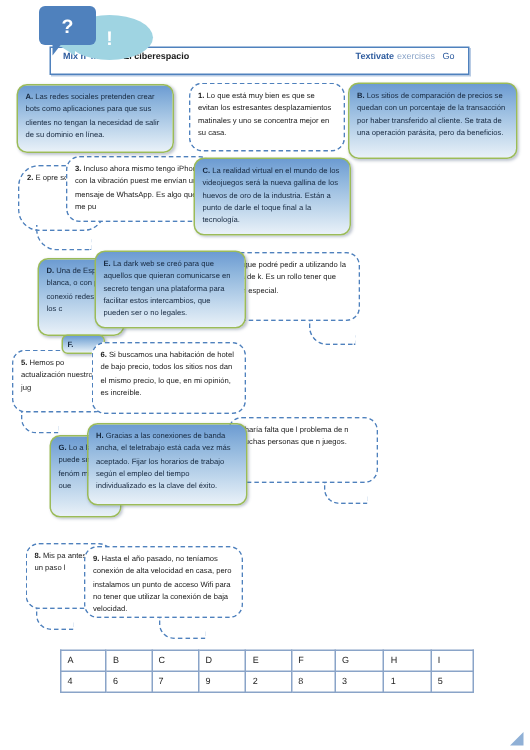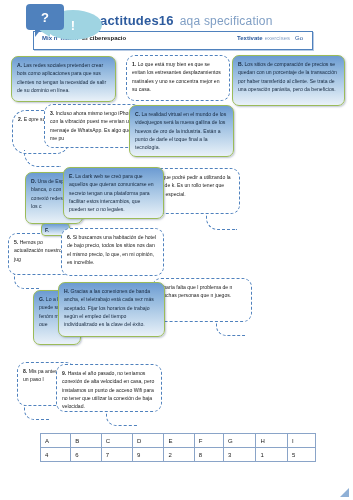"actitudes16 aqa specification" div.title { html: <div> <span>actitudes16</span><span>aqa specification</span> </div> -> none }
